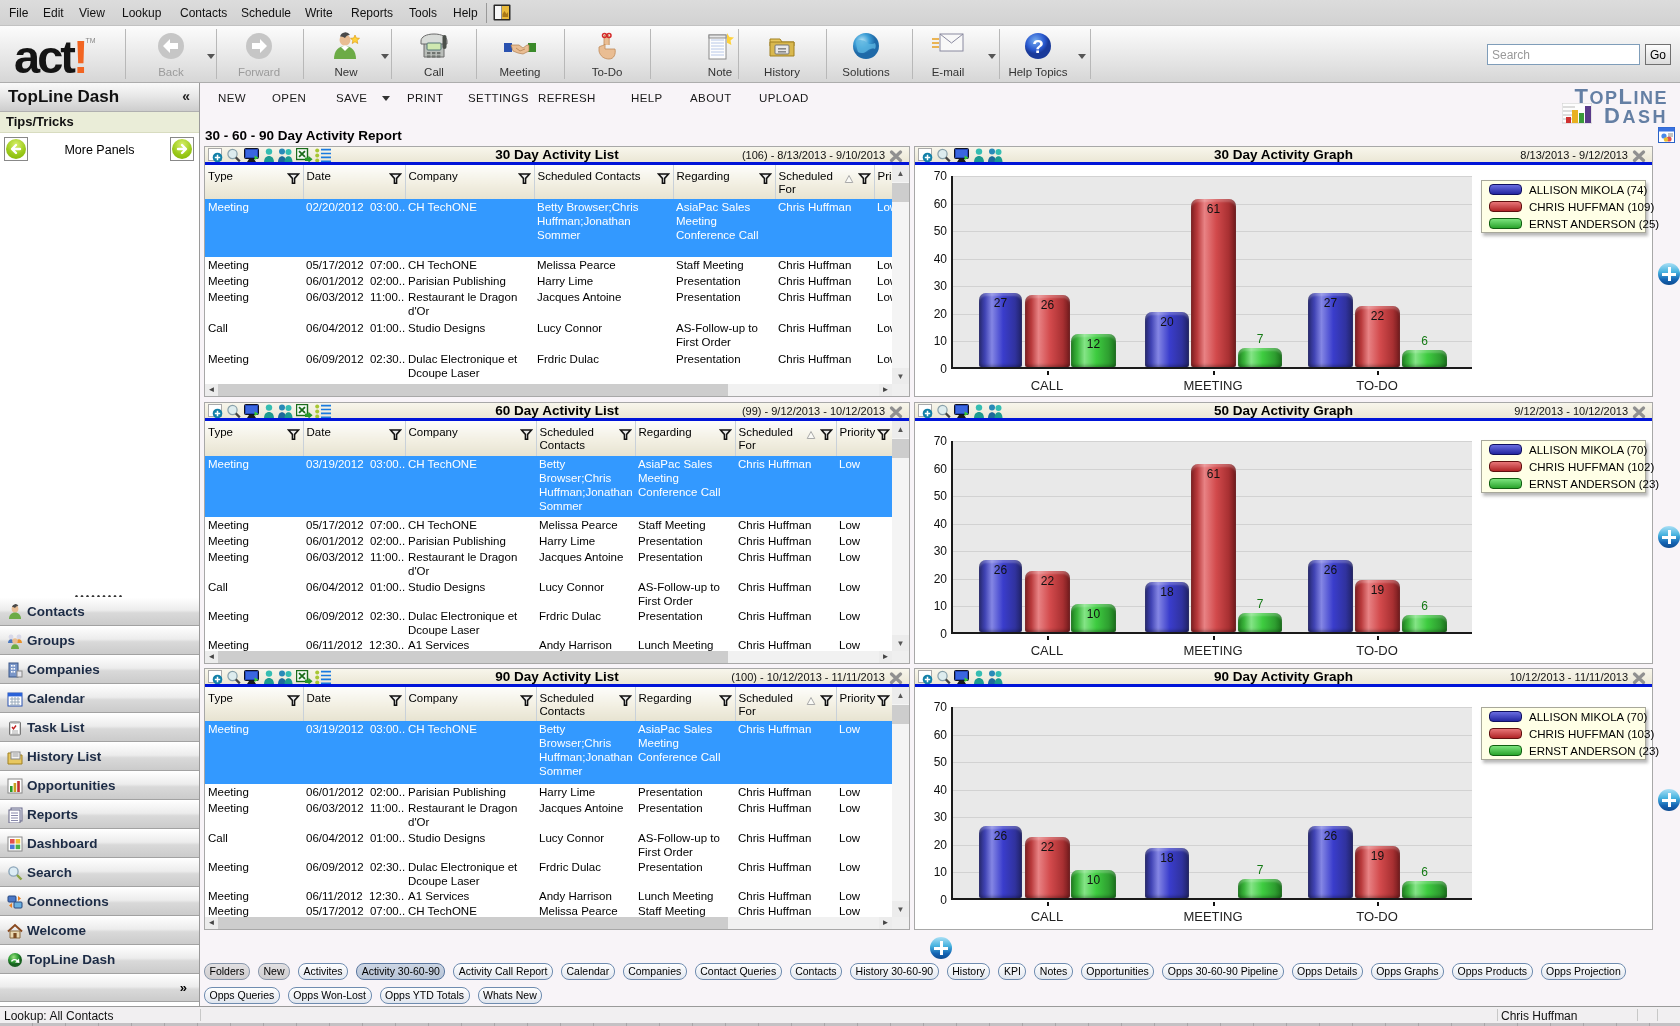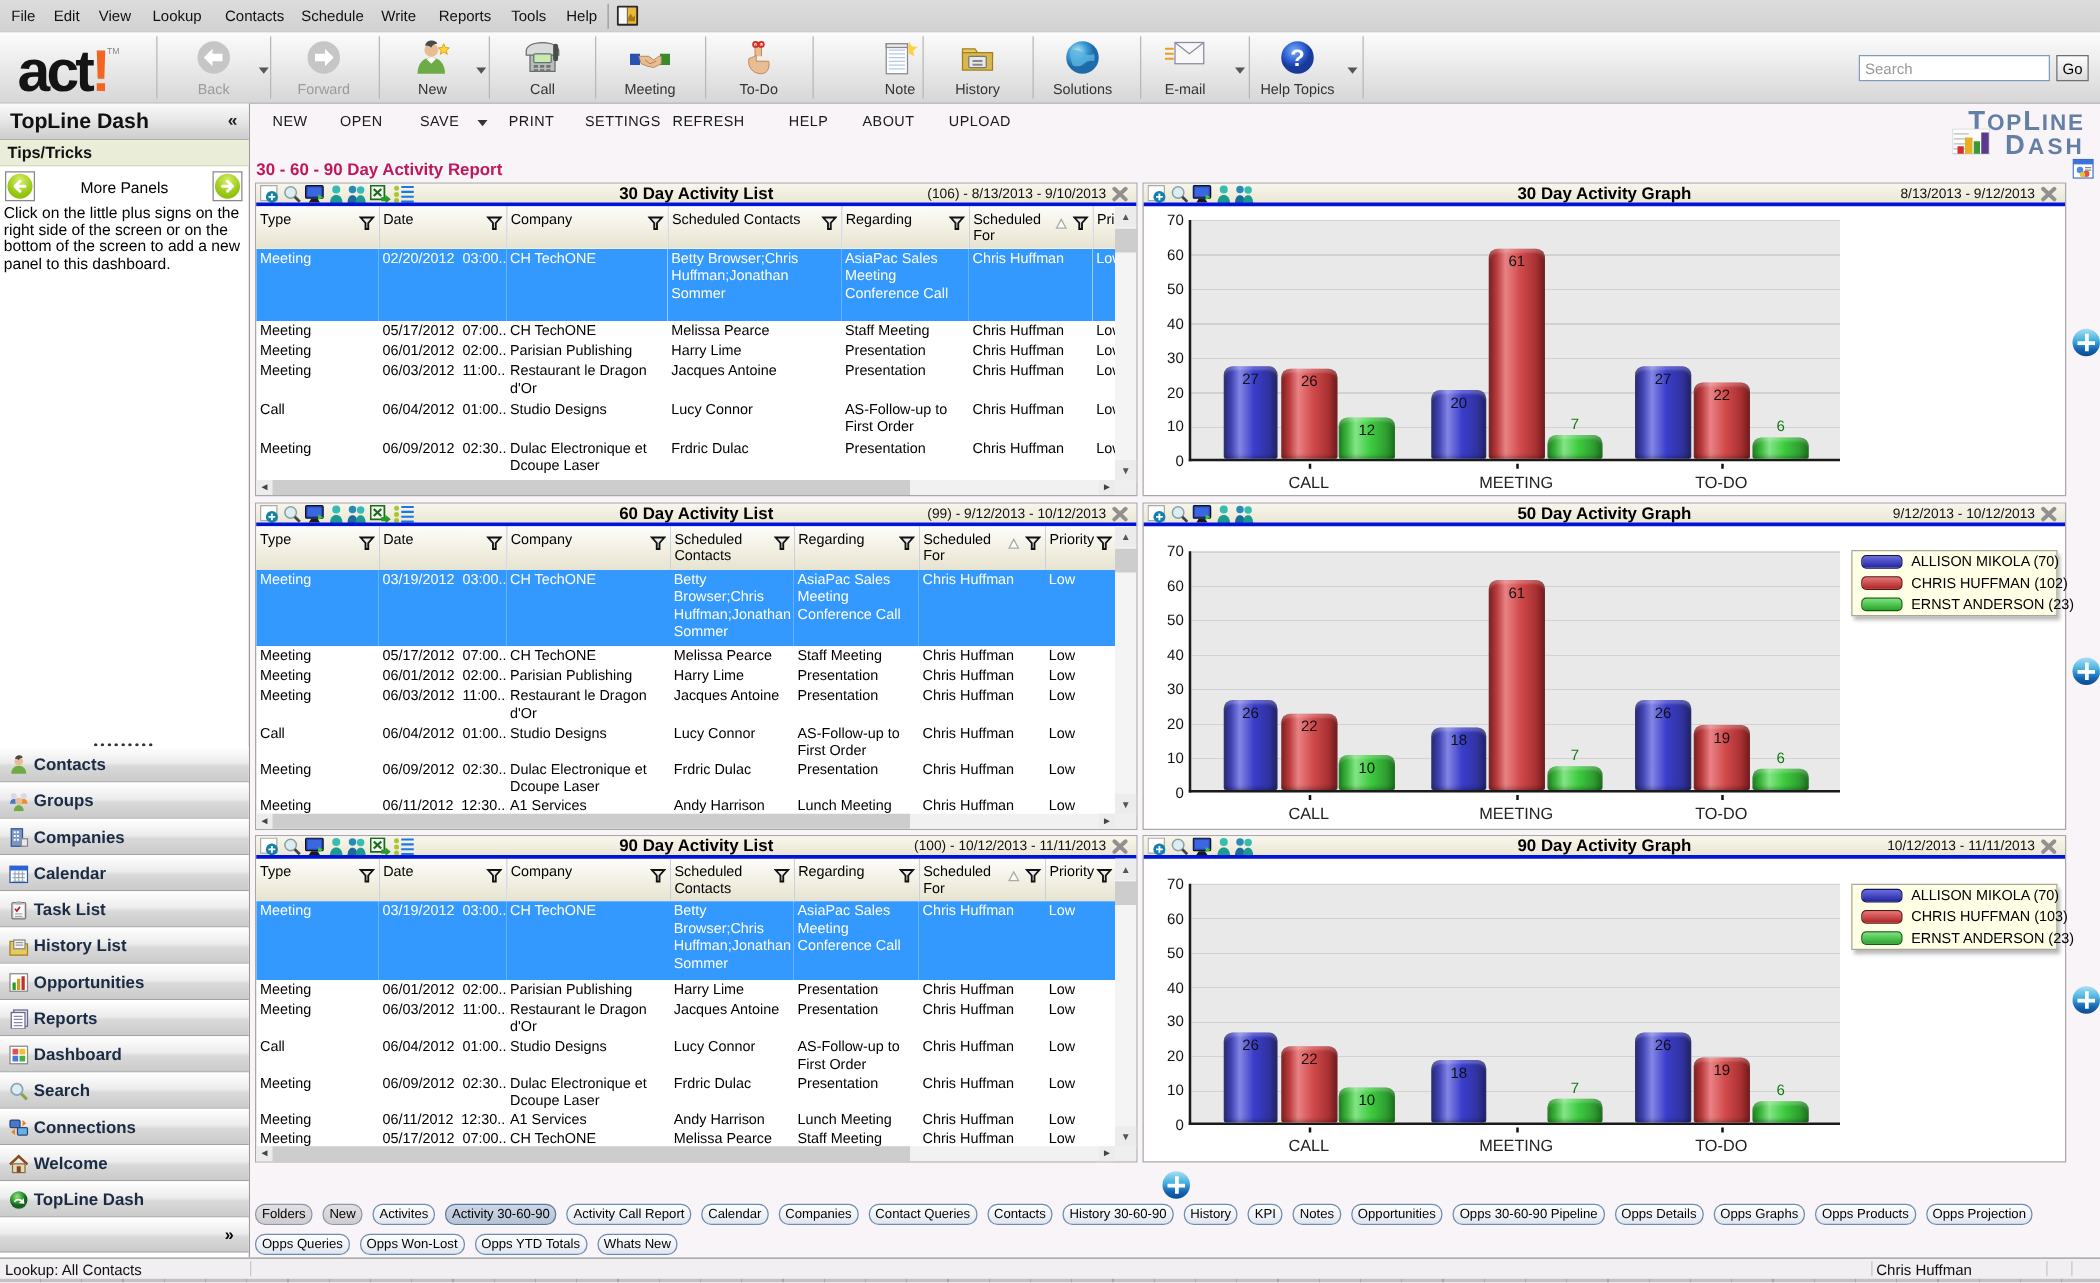"30 - 60 - 90" div.a { color: #be185d -> #000000 }
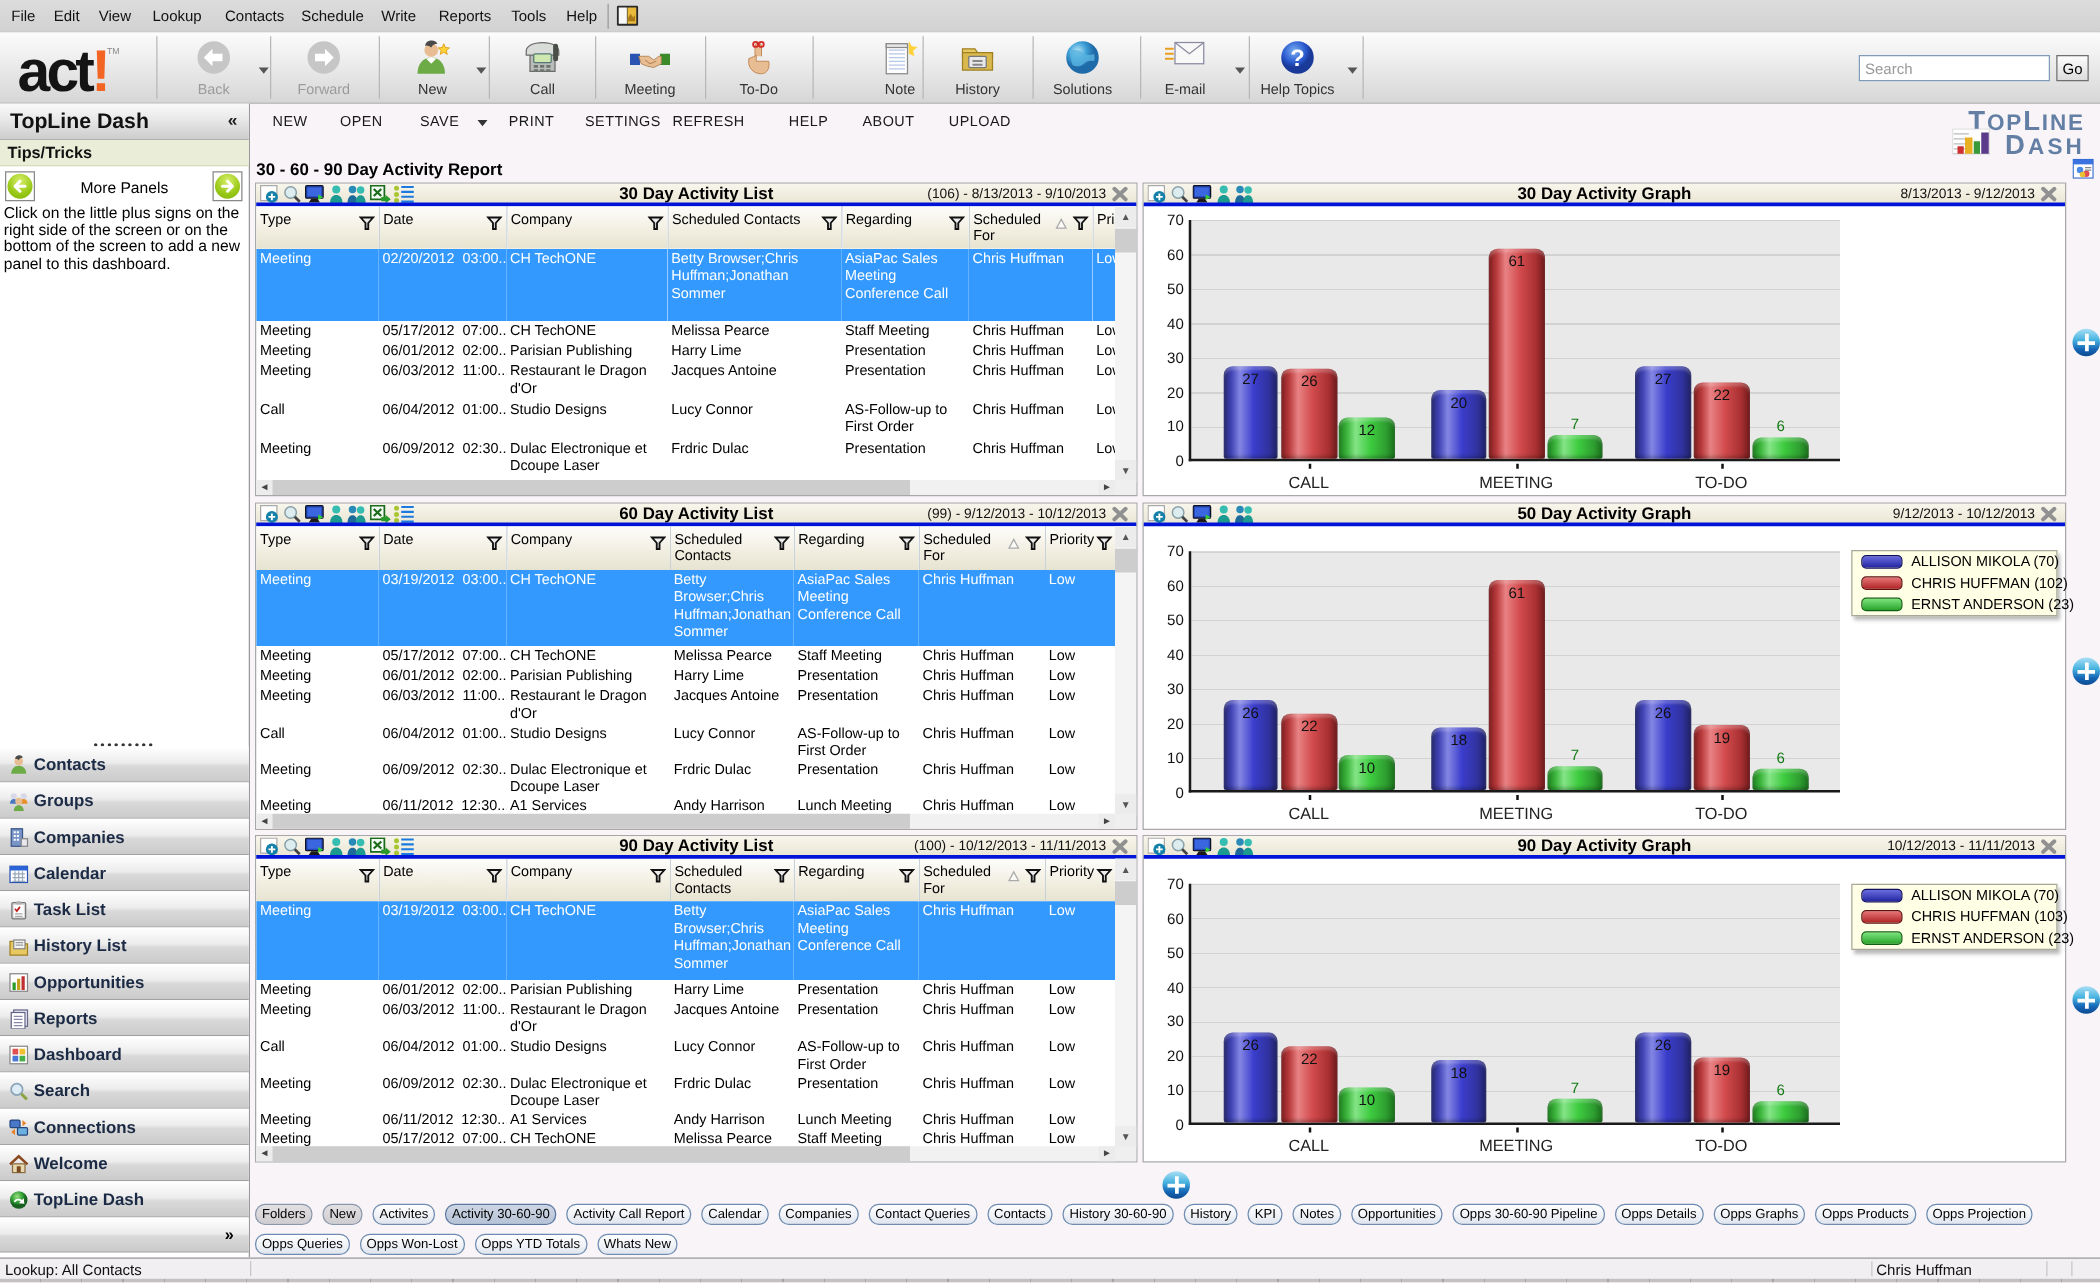"Click on the little plus" div.a { html: <div>Click on the little plus signs on the right side of the screen or on the bottom of the screen to add a new panel to this dashboard.</div> -> none }
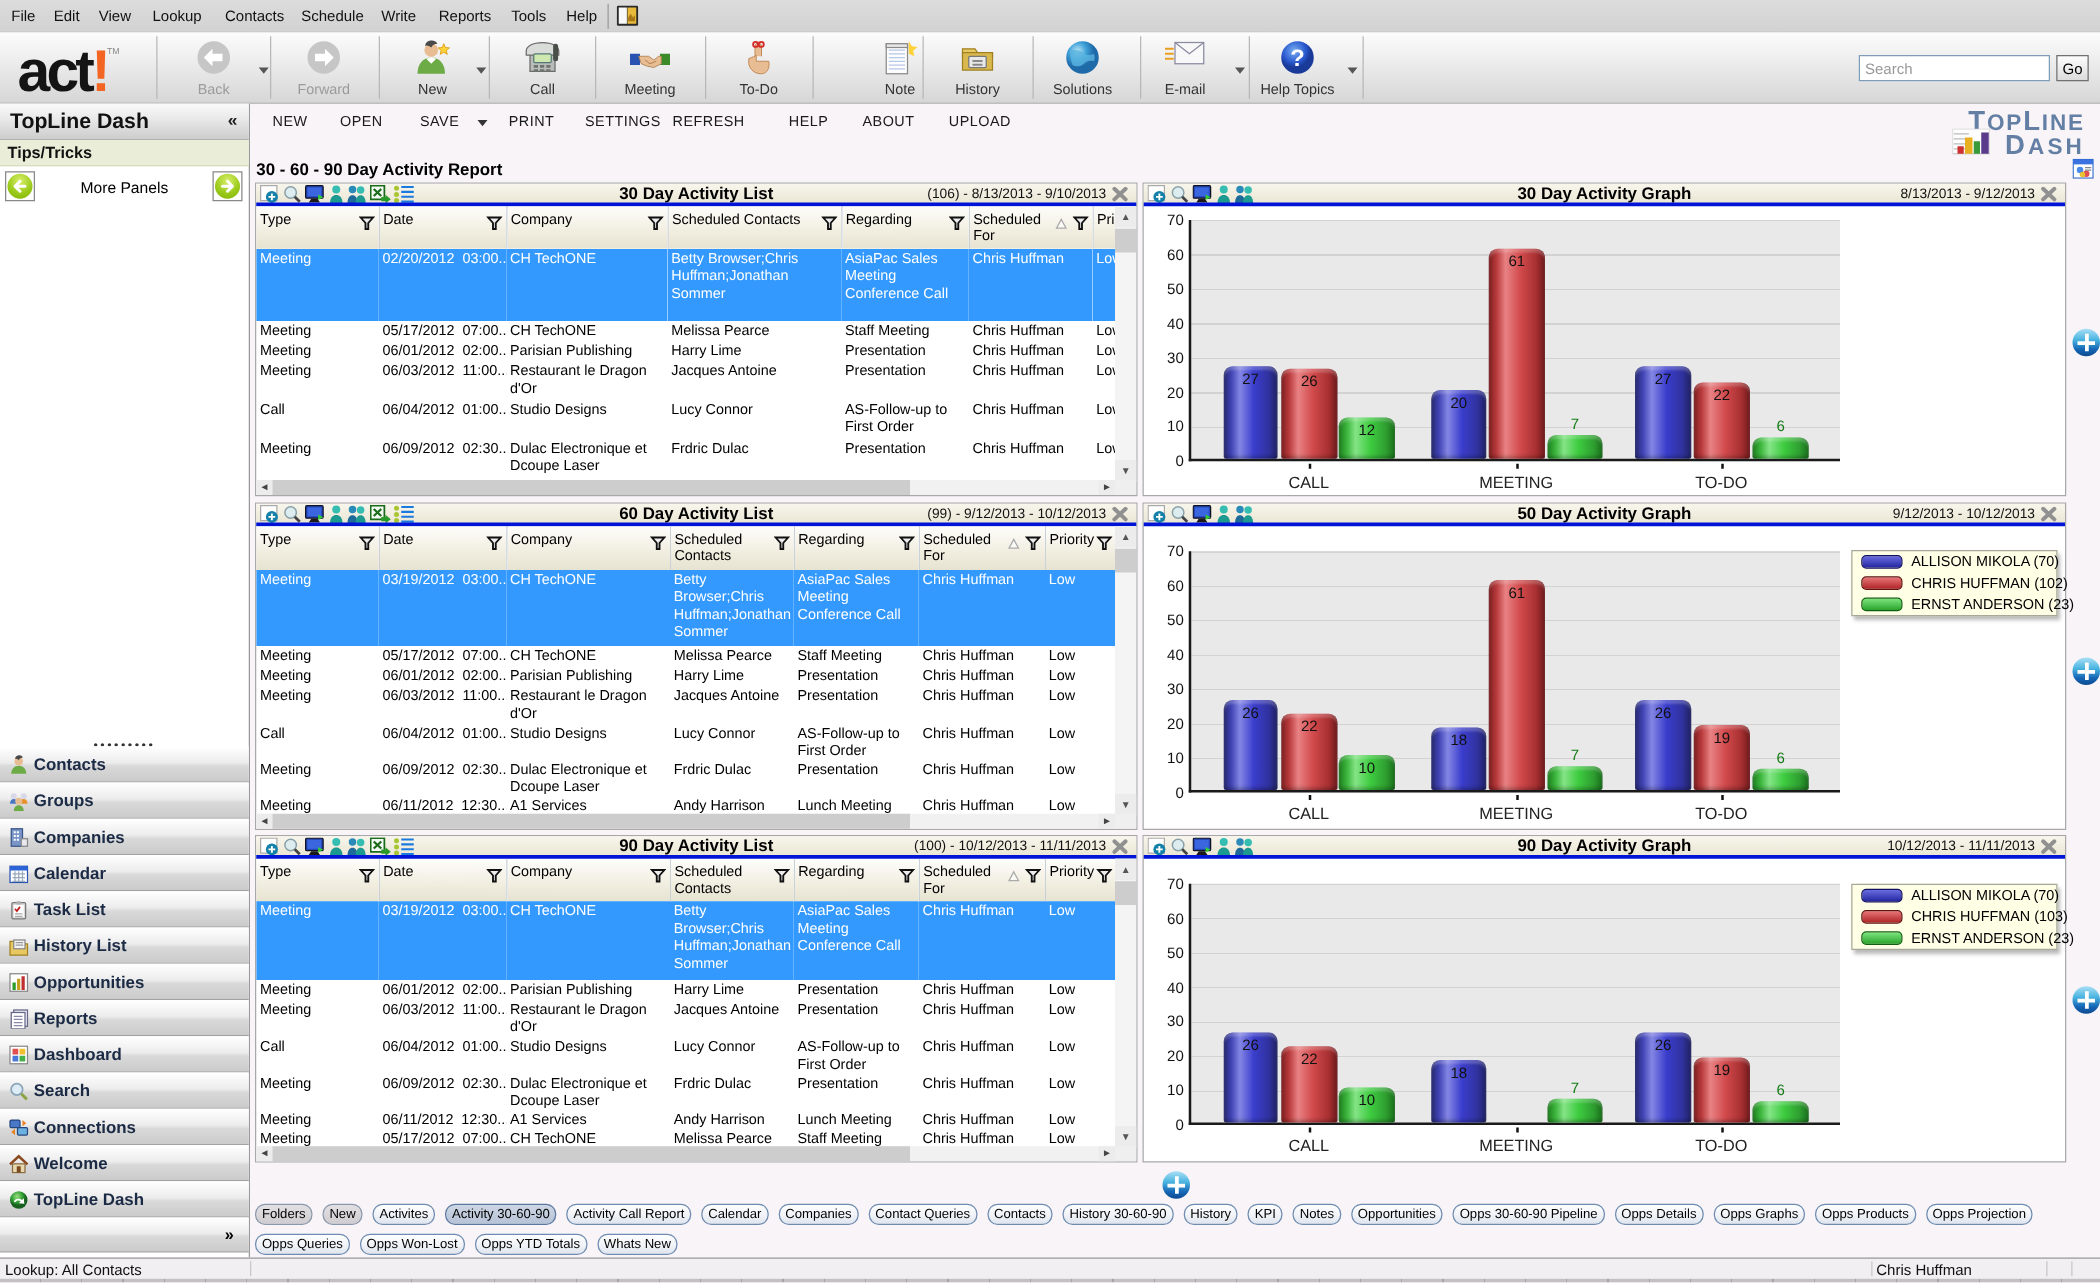"ALLISON MIKOLA (74)" div.lg { html: none -> <div> <div><span></span>ALLISON MIKOLA (74)</div> <div><span></span>CHRIS HUFFMAN (109)</div> <div><span></span>ERNST ANDERSON (25)</div> </div> }
